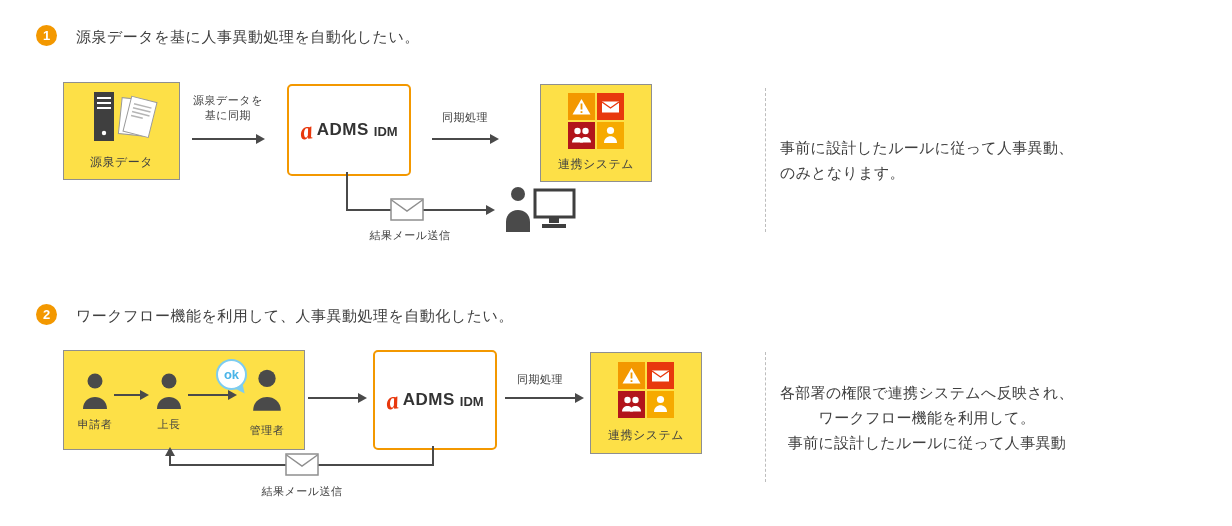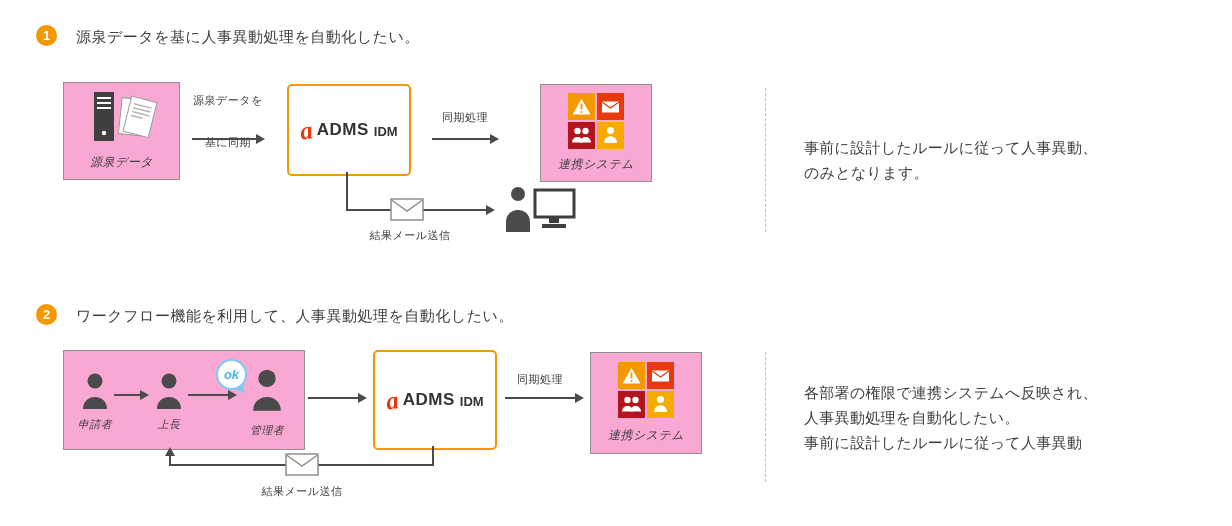"基に同期" div.sm { margin-top: 27px -> none }
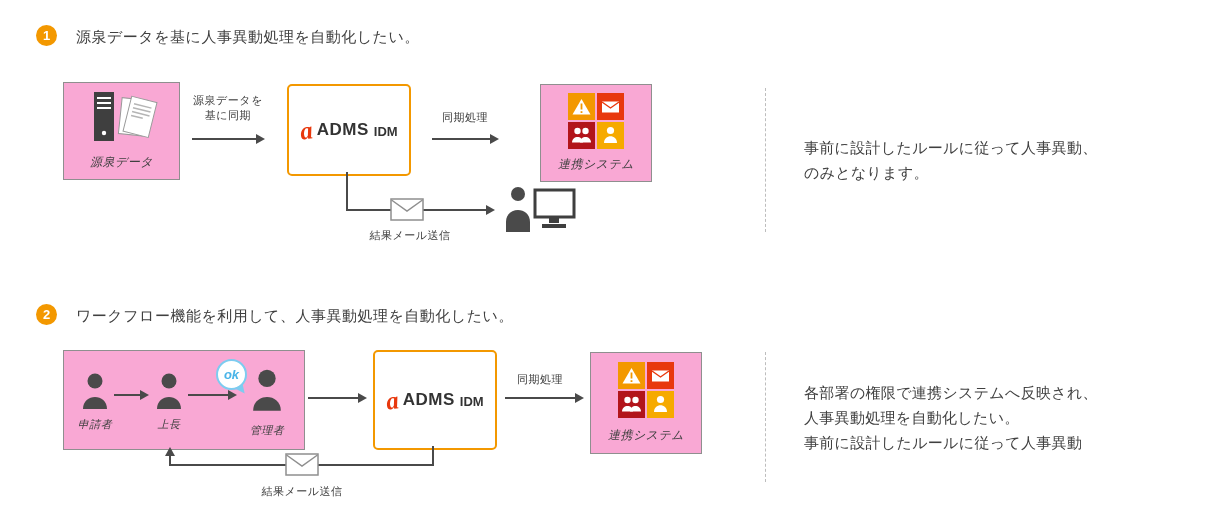"事前に設計したルールに従って人事異動、" .note { padding-left: 38px -> 14px }
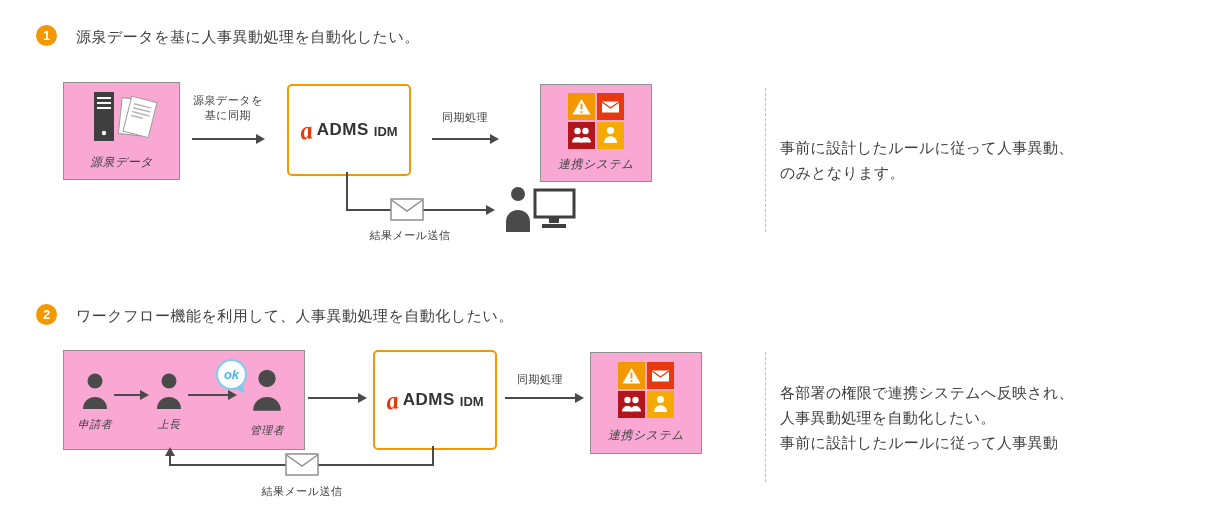"源泉データ" .box { background: #f9a8d4 -> #fde047; font-style: italic -> none }
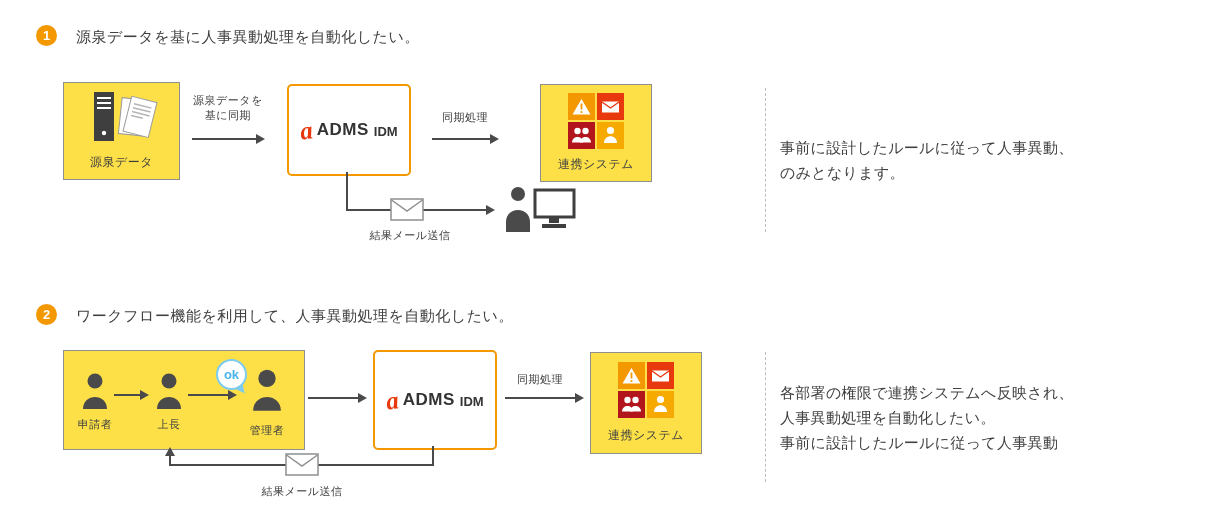"各部署の権限で連携システムへ反映され、" div.note { text-align: none -> center }
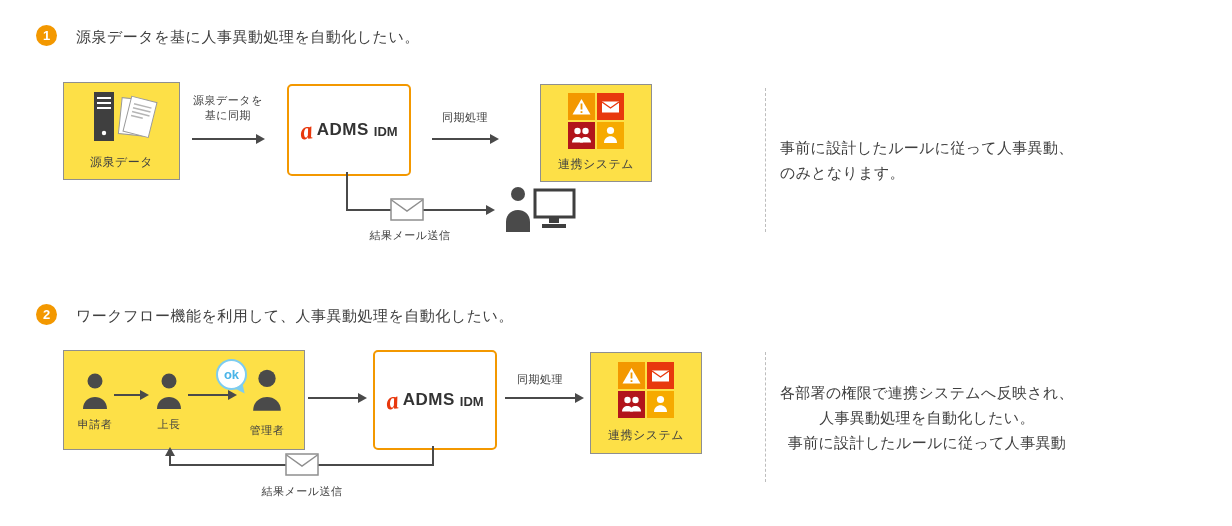"人事異動処理を自動化したい。" p { text: 人事異動処理を自動化したい -> ワークフロー機能を利用して }
